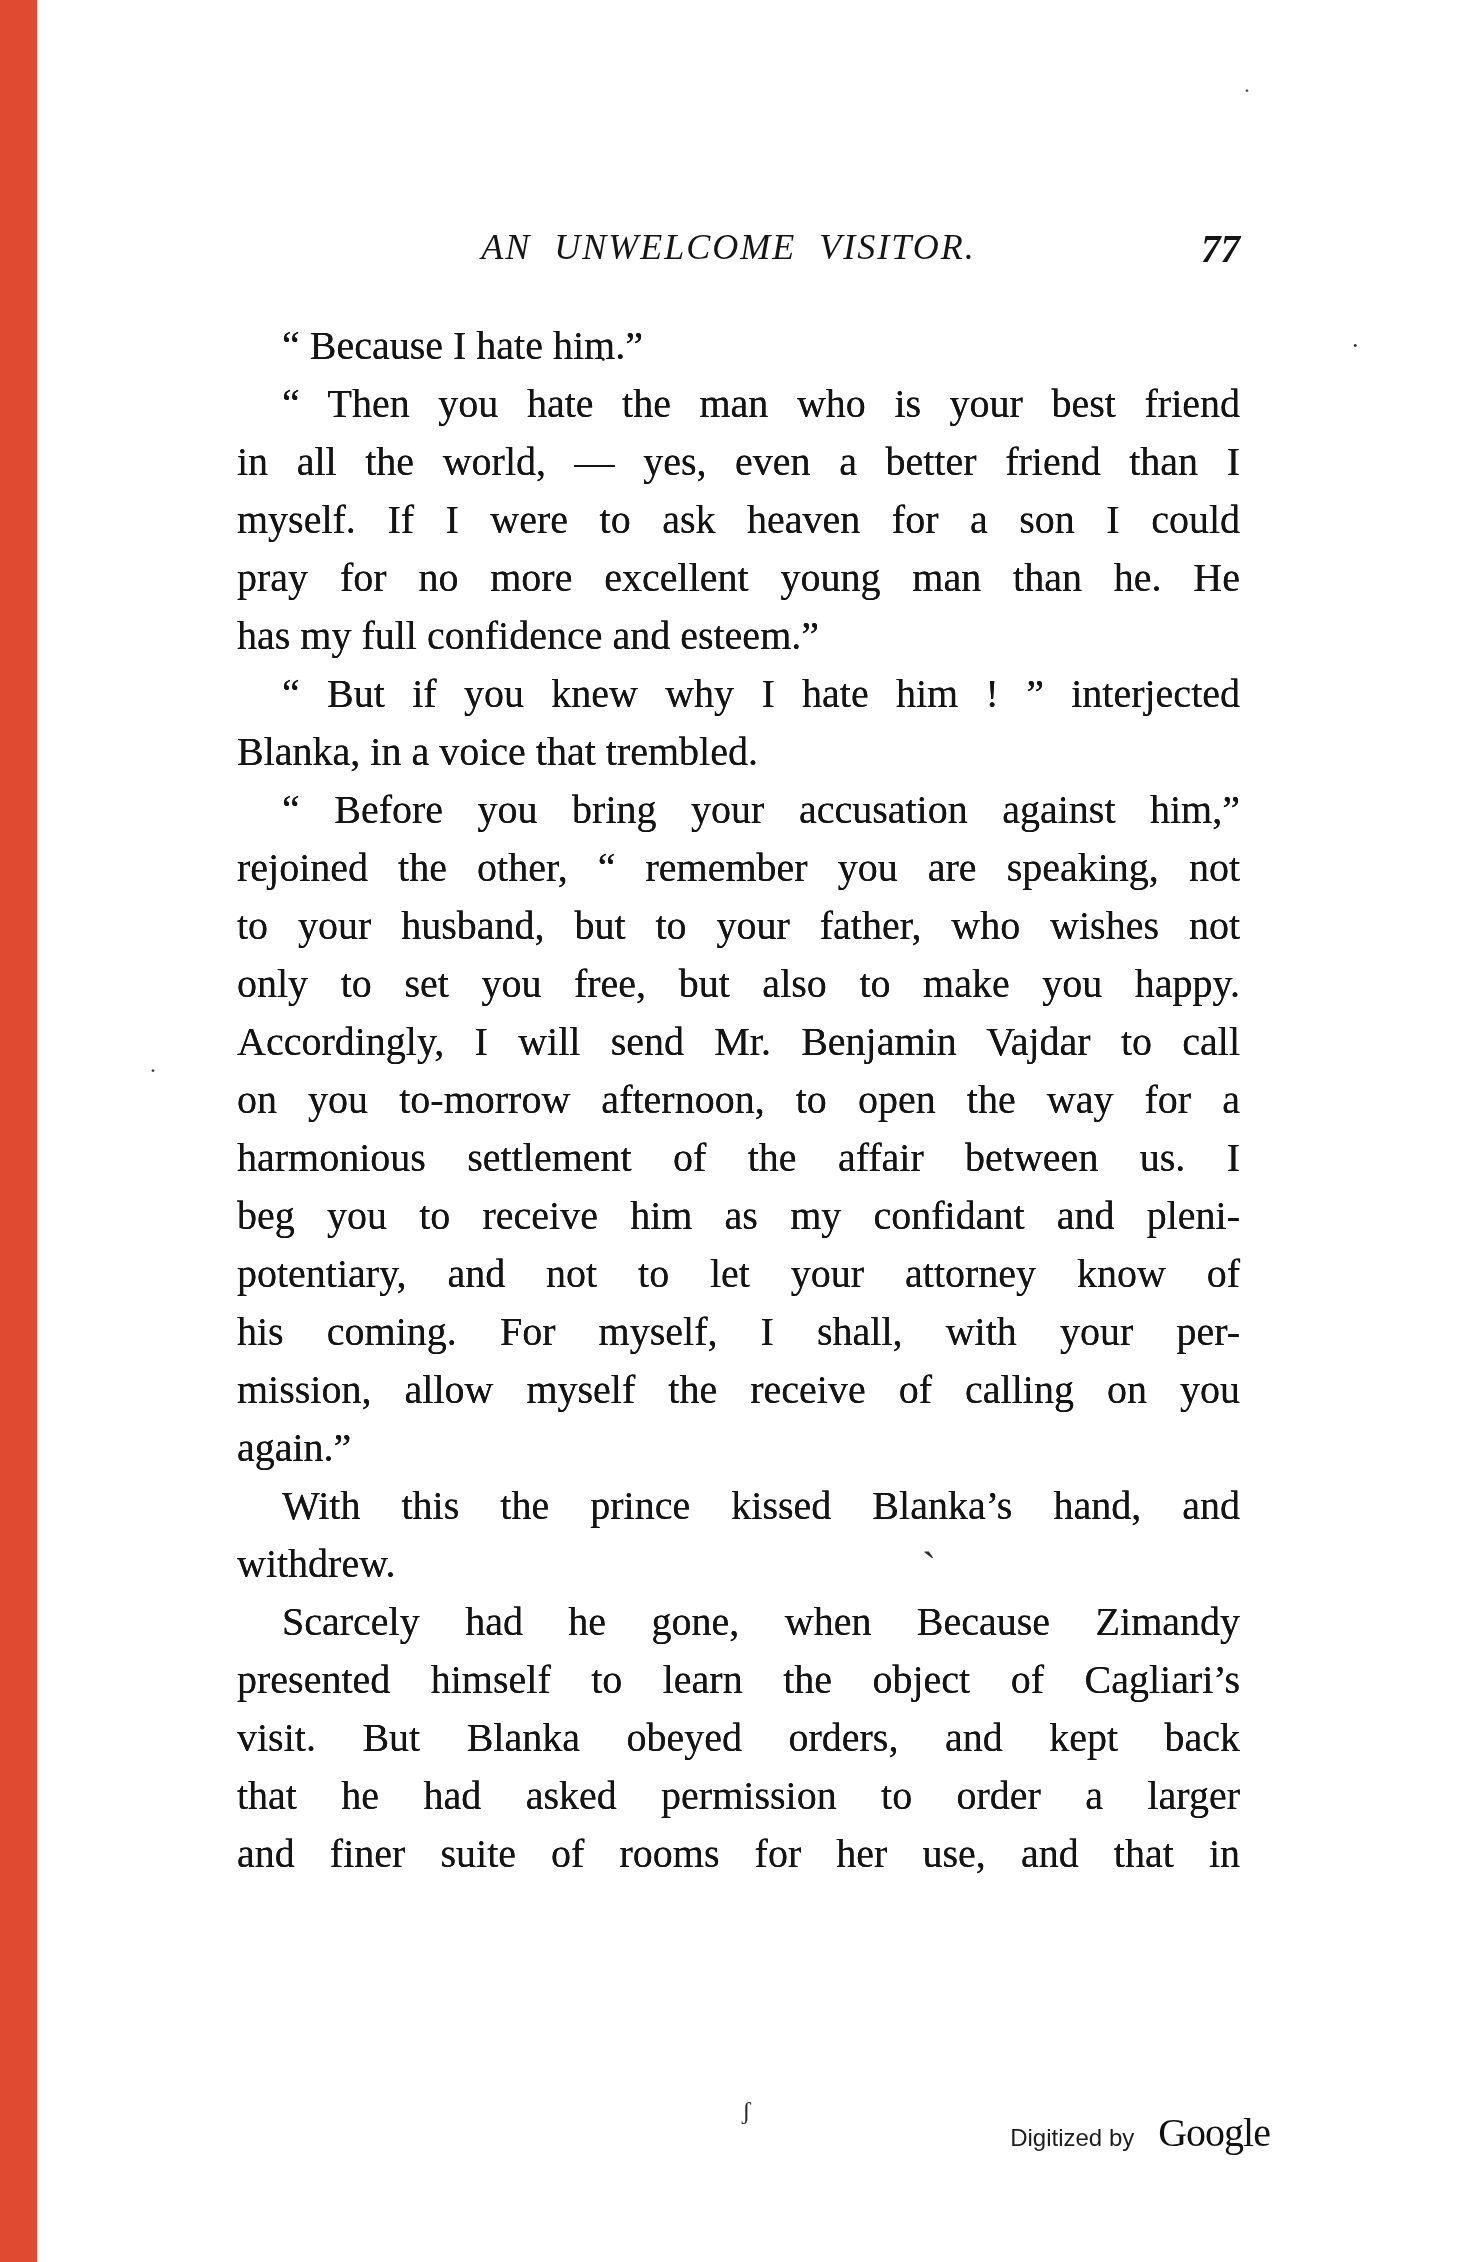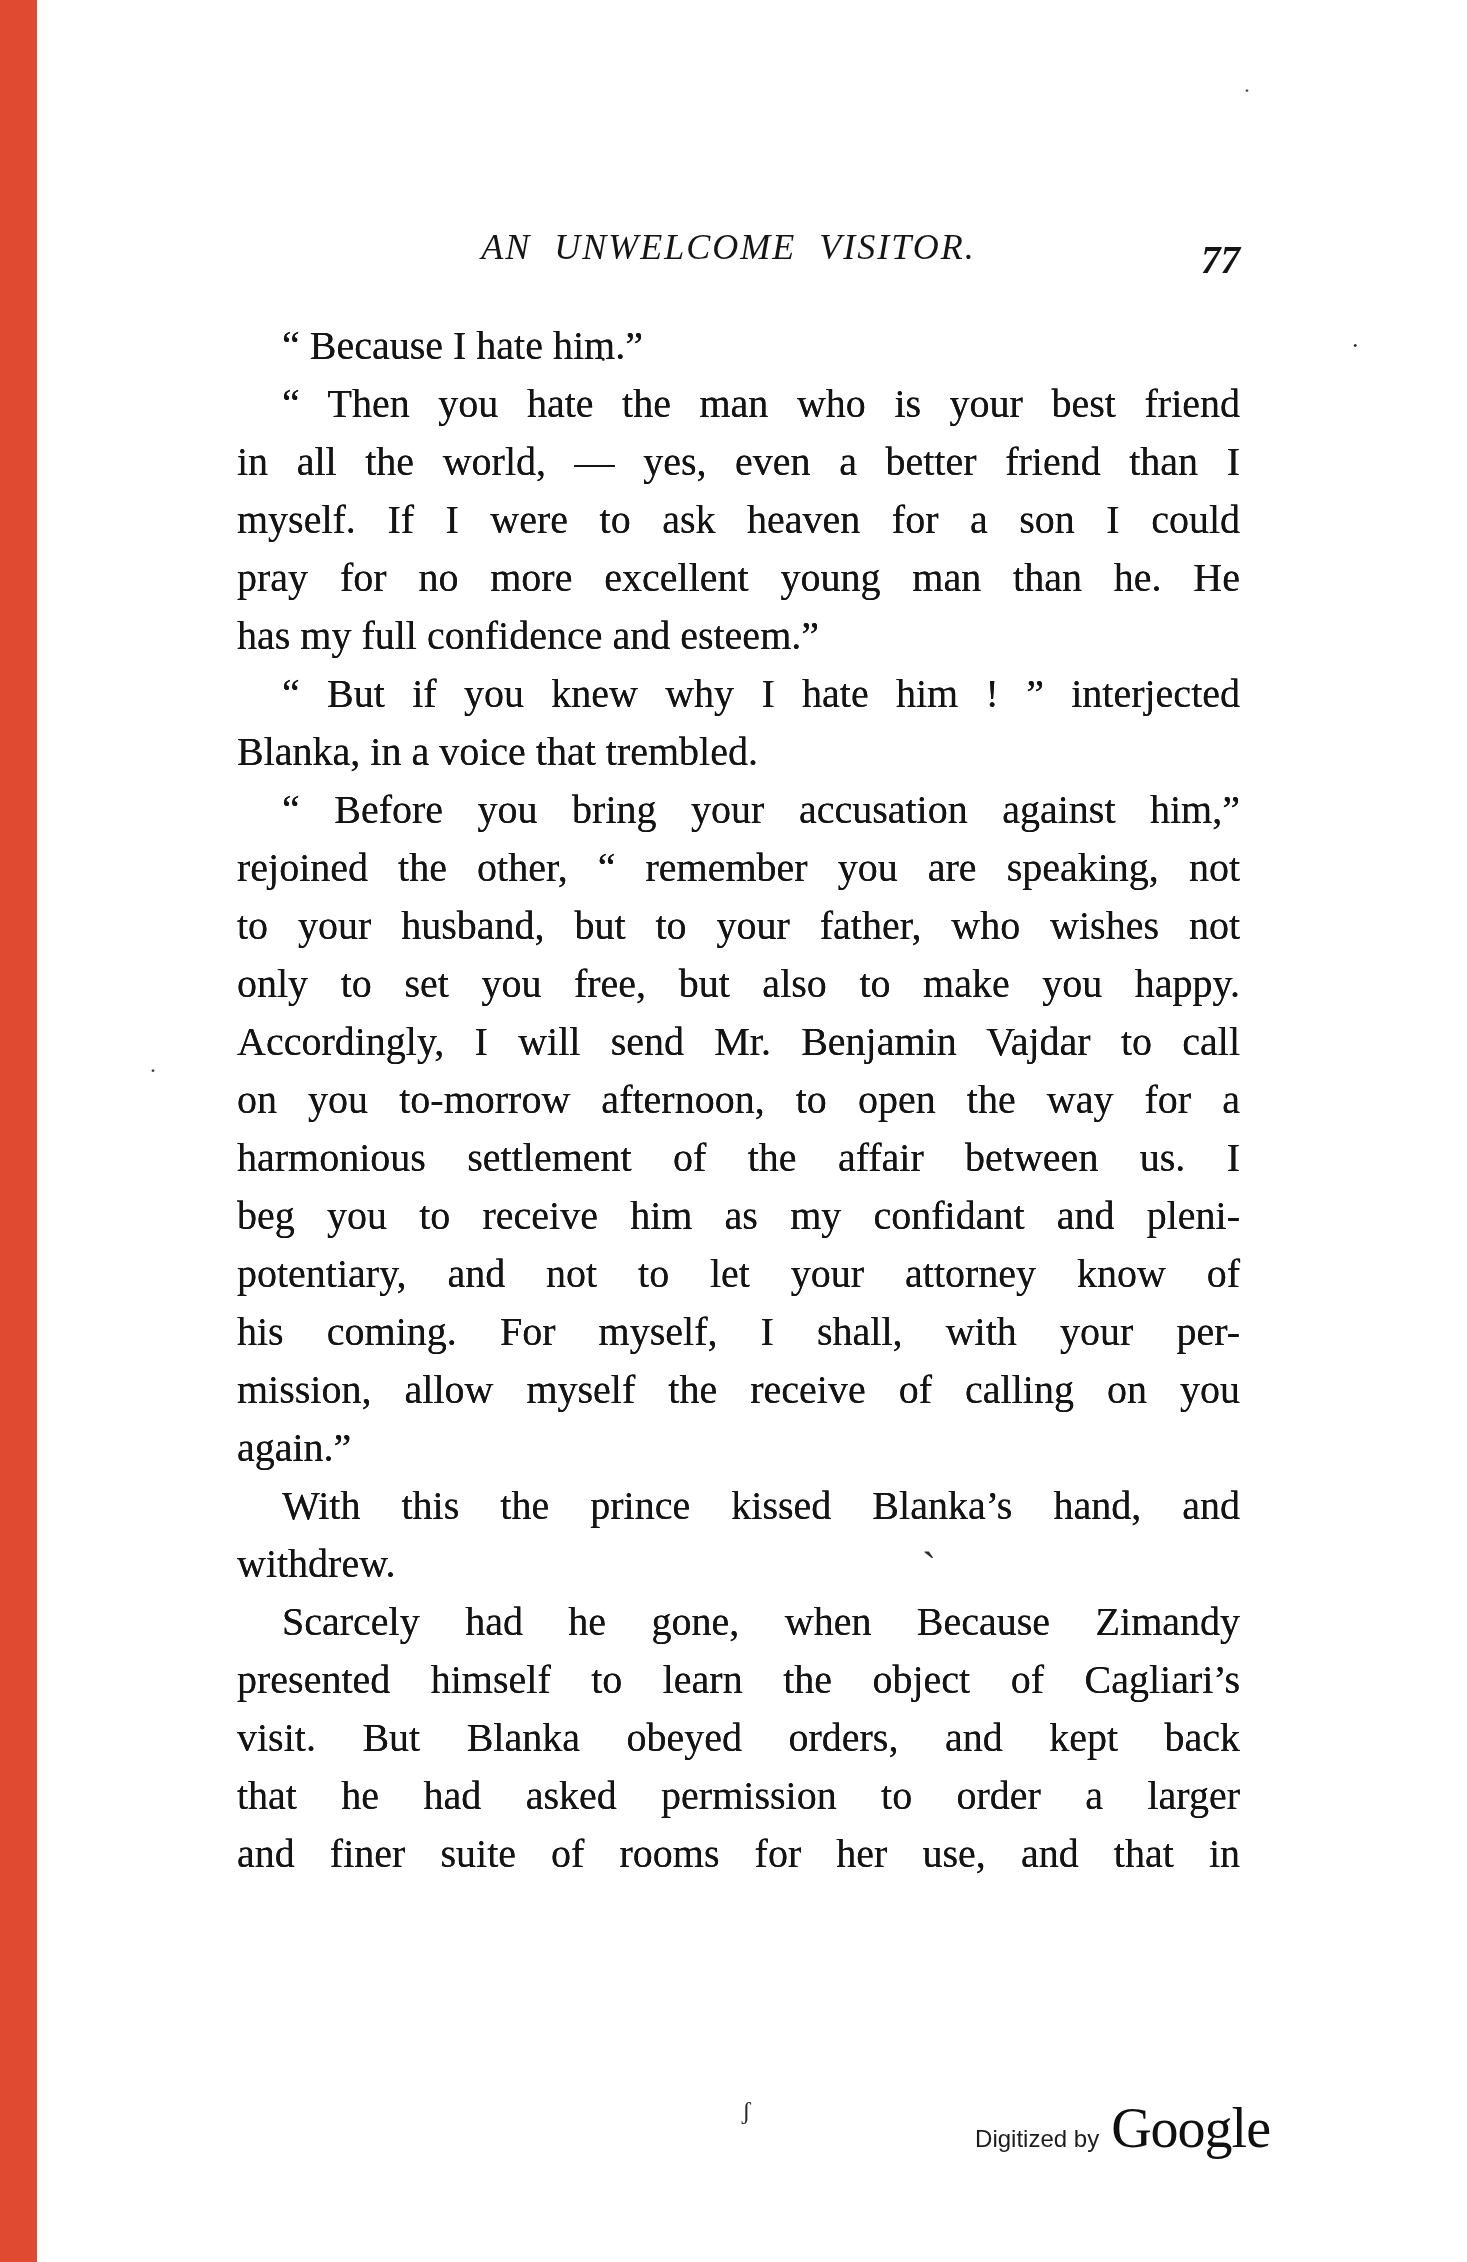"77" .folio-wrap { top: 237px -> 226px }
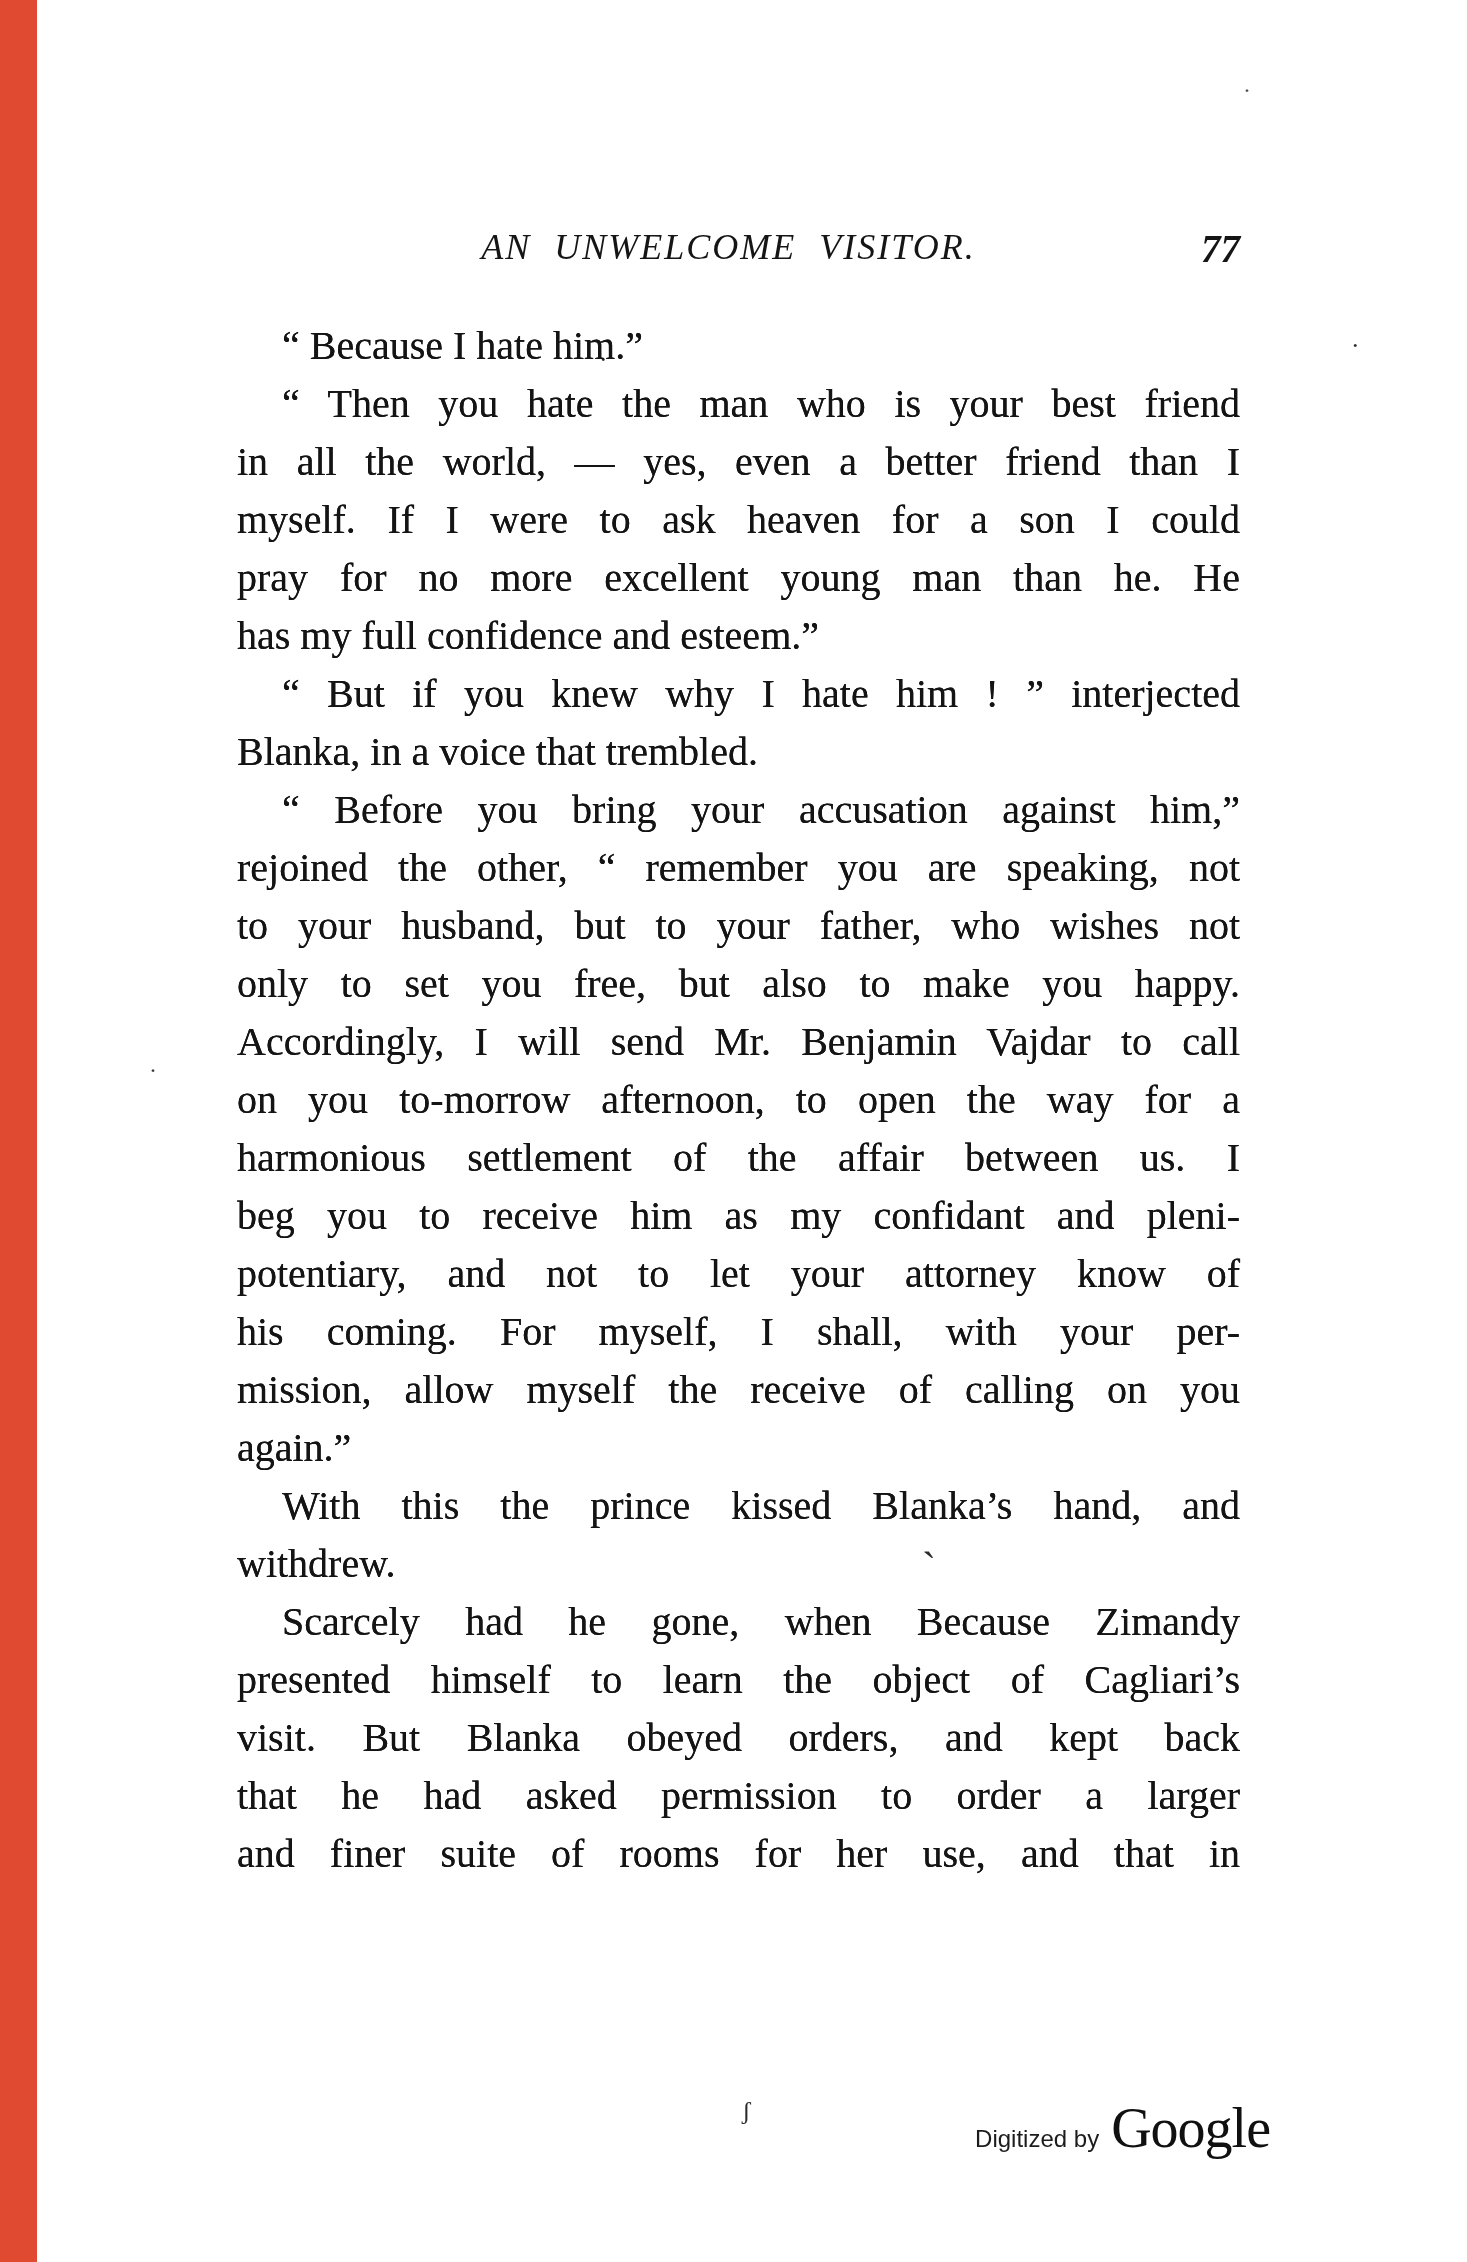"Google" .google-brand { font-size: 56px -> 40px; margin-left: none -> 12px }
